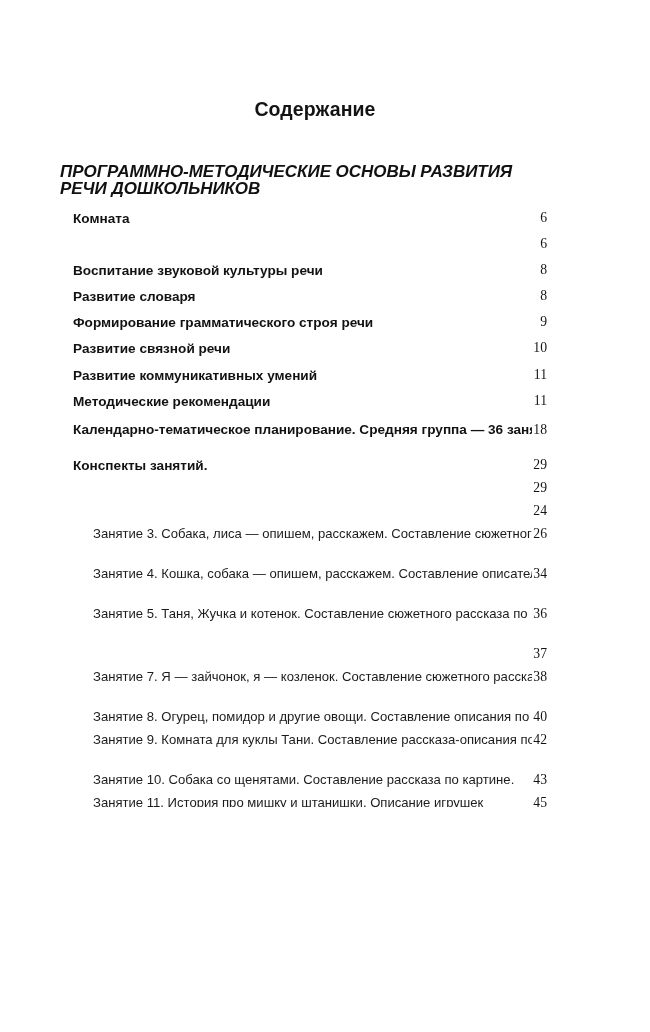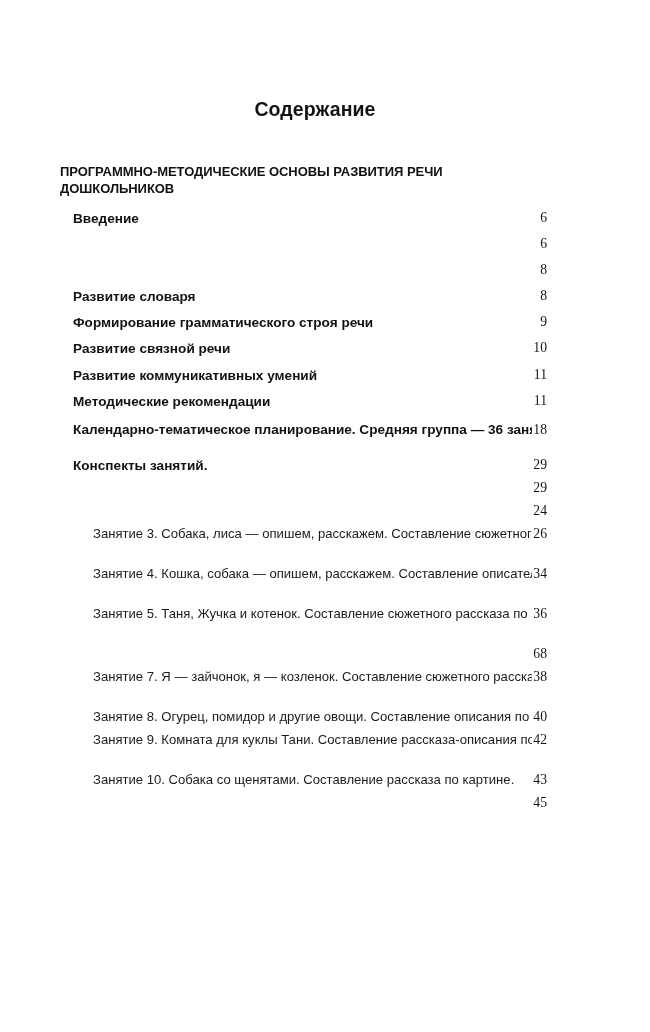"ПРОГРАММНО-МЕТОДИЧЕСКИЕ ОСНОВЫ РАЗВИТИЯ" .section-head { font-size: 13px -> 17px; font-style: none -> italic }
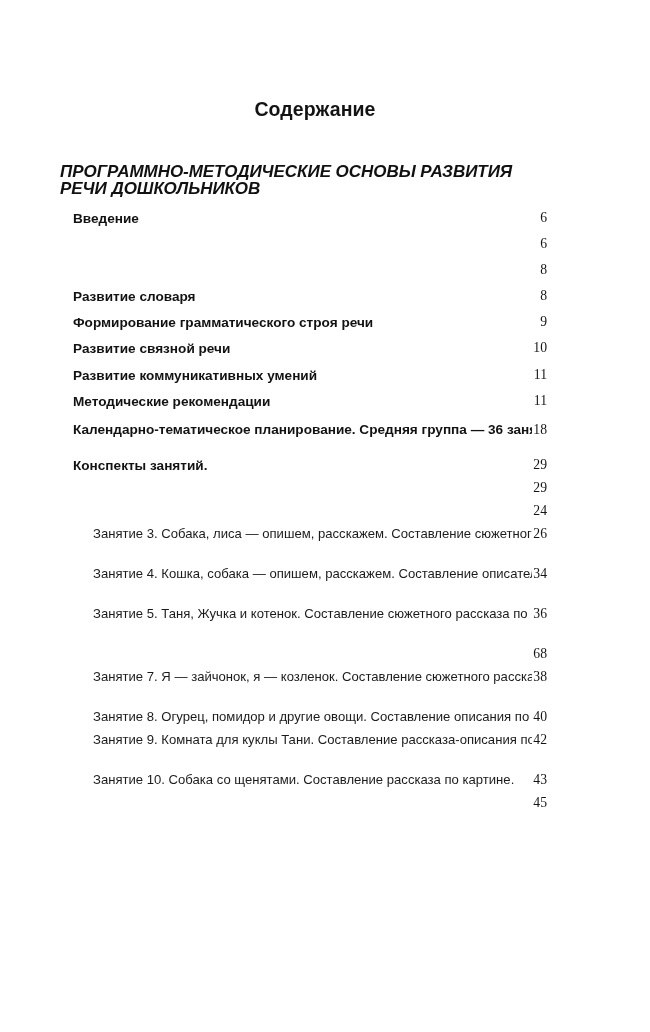"Введение" span.tail { text: Введение -> Комната }
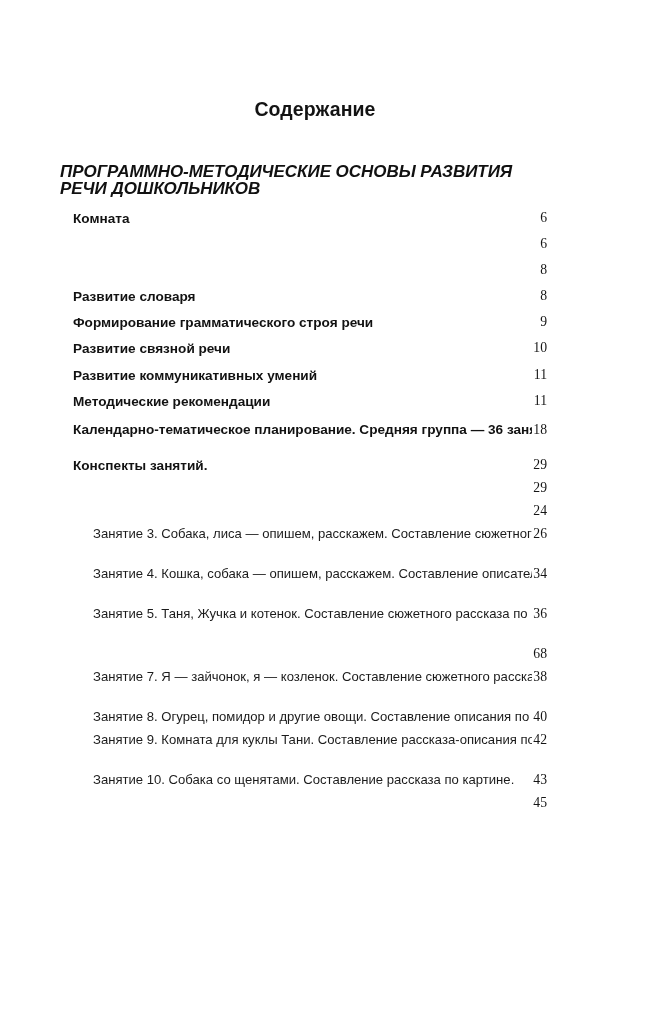"Воспитание звуковой культуры речи" span.tail { html: none -> <span>Воспитание звуковой культуры речи</span> }
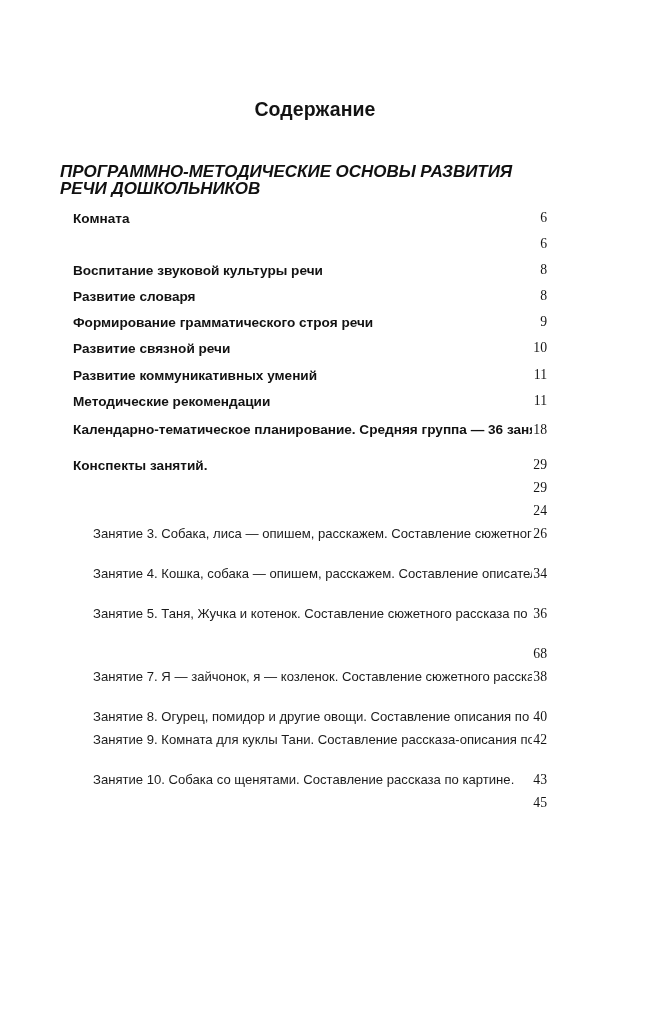"68" span.num { text: 68 -> 37 }
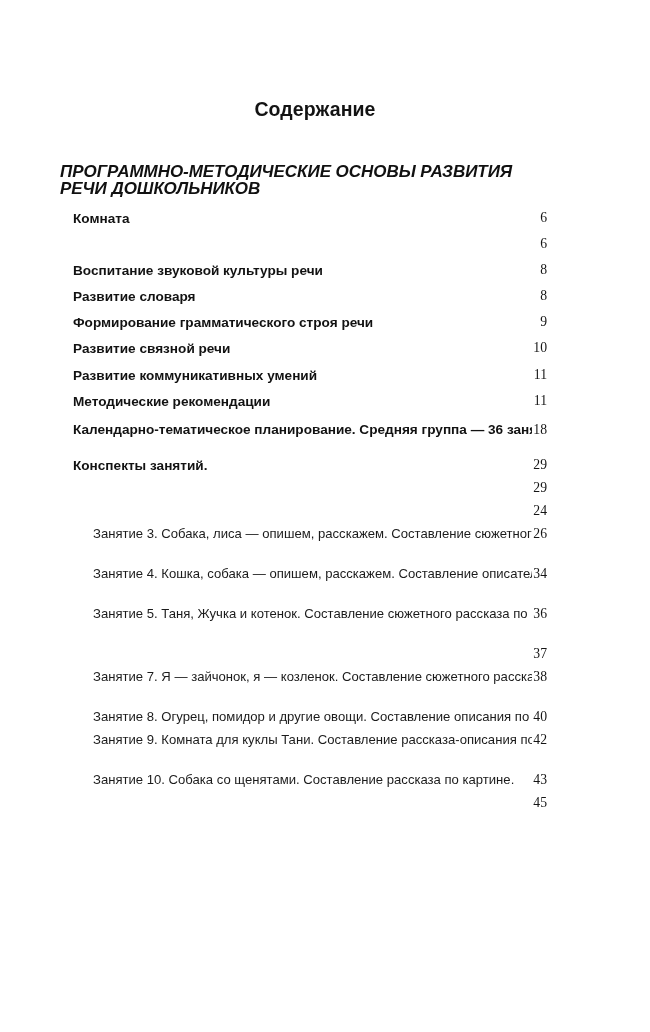"Занятие 11. История про мишку" span.tail { html: none -> <span>Занятие 11. История про мишку и штанишки. Описание игрушек</span> }
